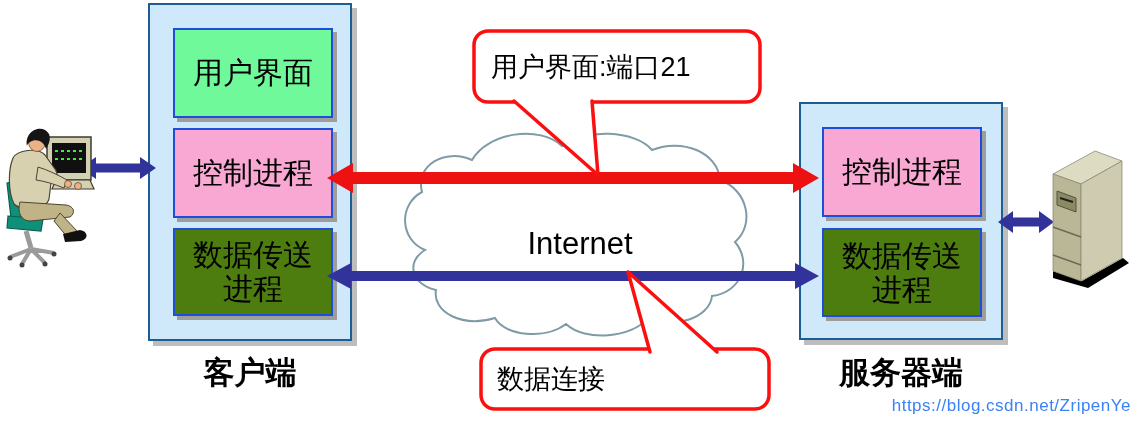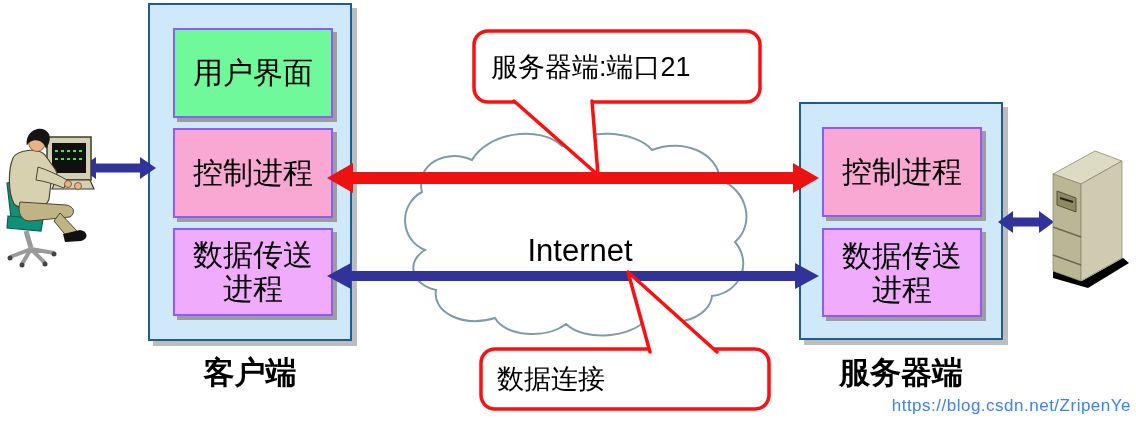"用户界面" .node { border: 2px solid #8b5cf6 -> 2px solid #1d4ed8 }
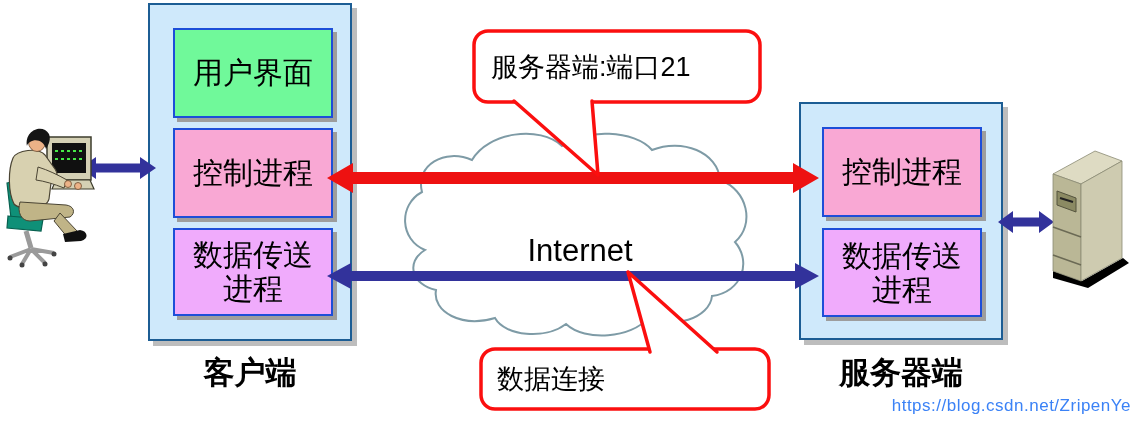"服务器端:端口21" div.txt { text: 服务器端 -> 用户界面 }
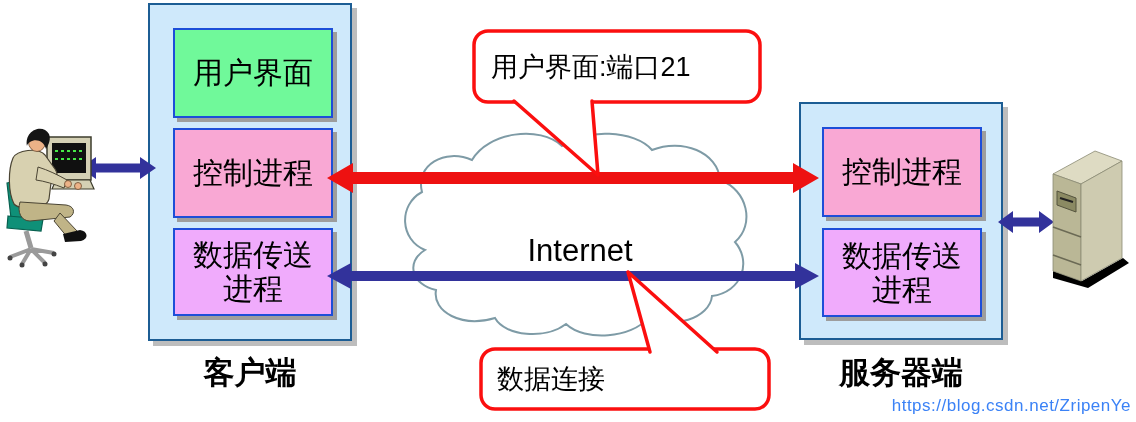"数据传送" .node.yellow { background: #f0abfc -> #4d7c0f }
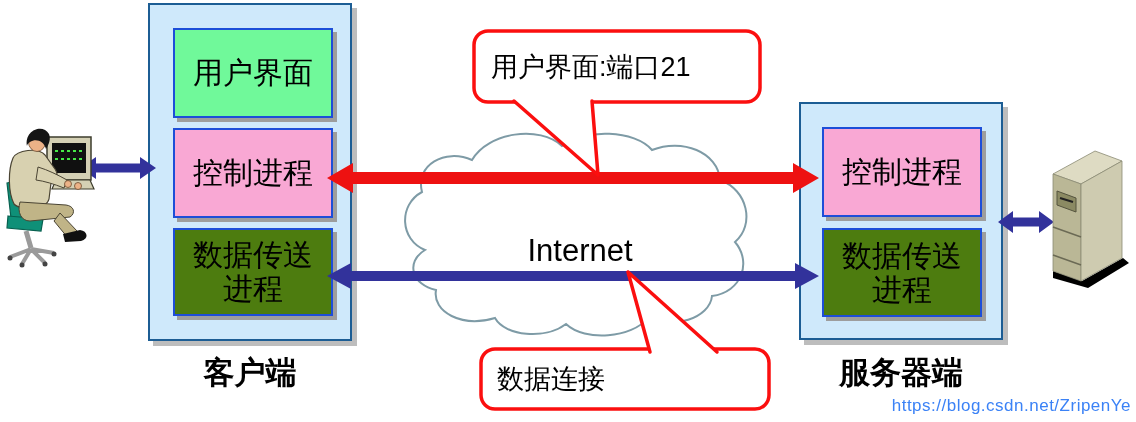"Internet" div.txt { top: 233px -> 226px }
